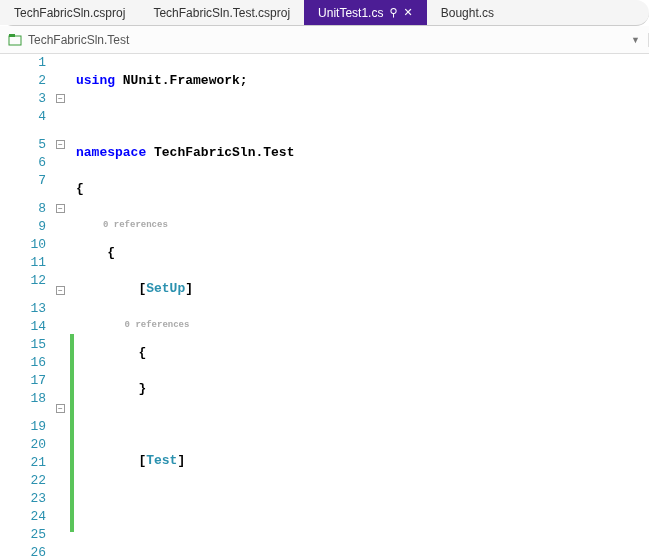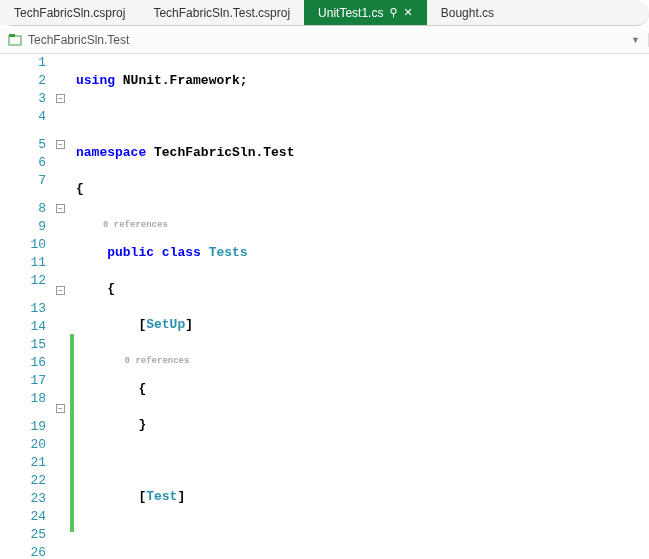"UnitTest1.cs" .tab.active { background: #15803d -> #4c1d95 }
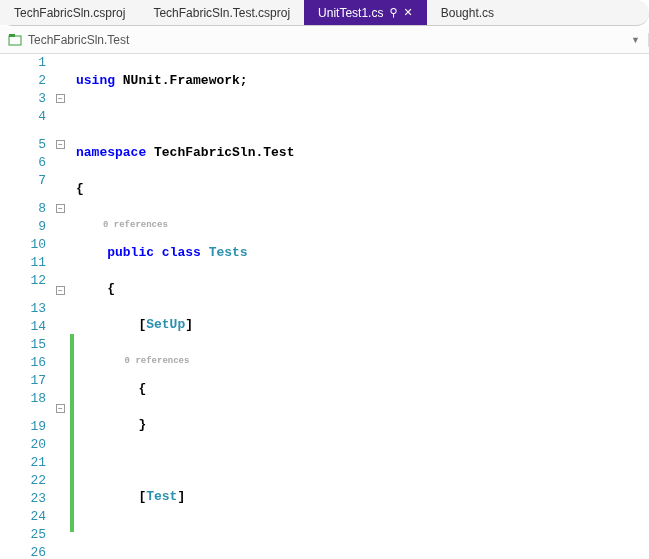"public class Tests" div.row { html: <div> <span>public</span><span> class</span><span> Tests</span></div> -> none }
